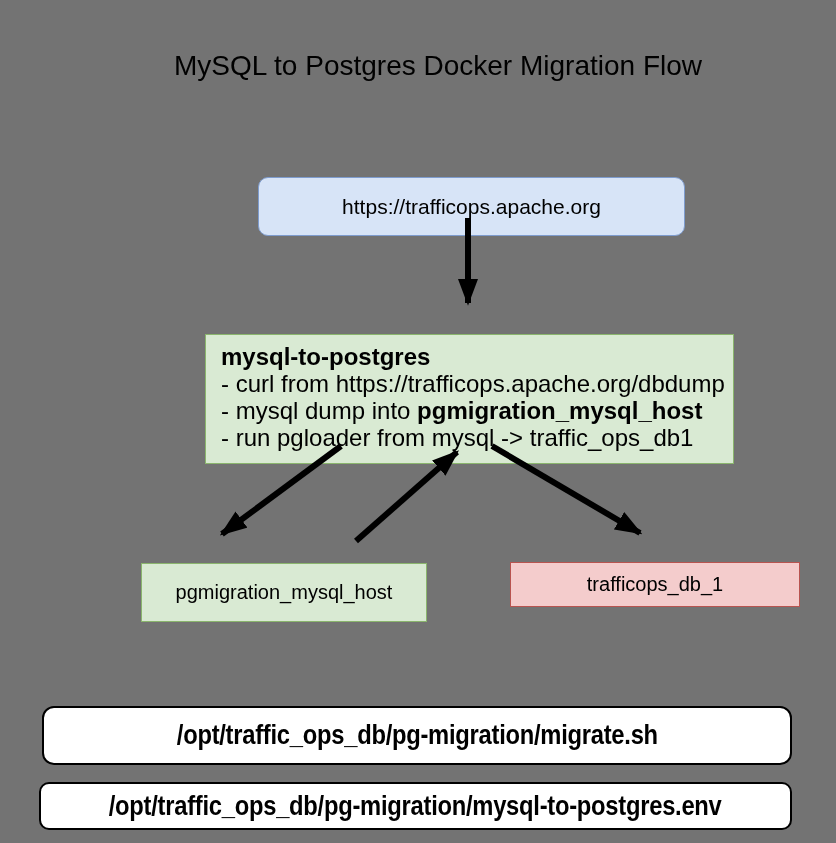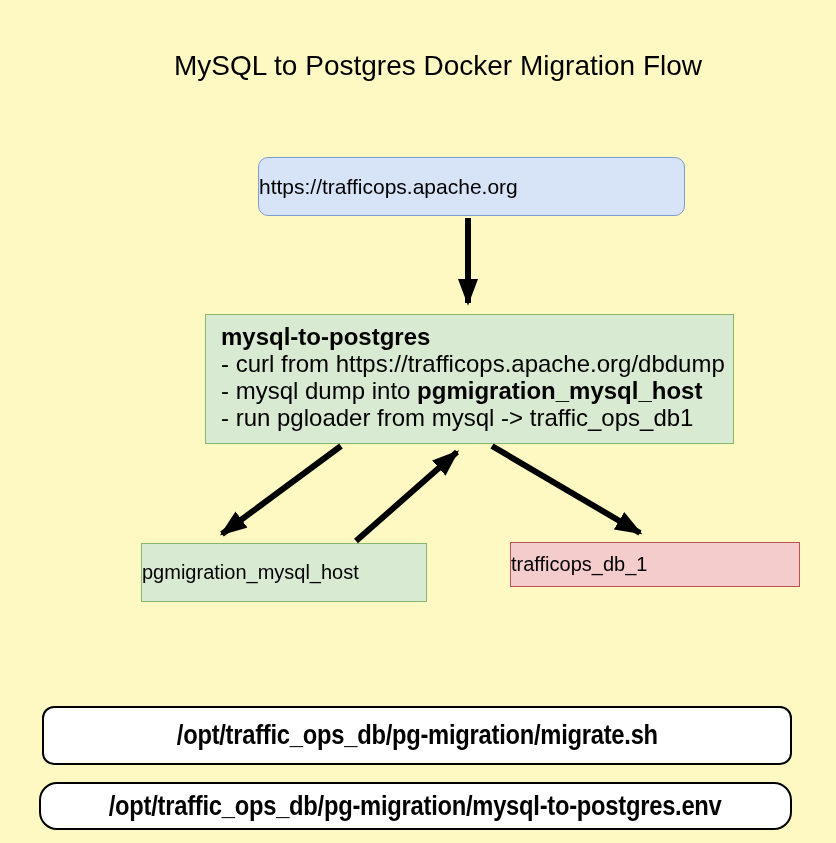"MySQL to Postgres Docker Migration" .canvas { background: #fef9c3 -> #737373 }
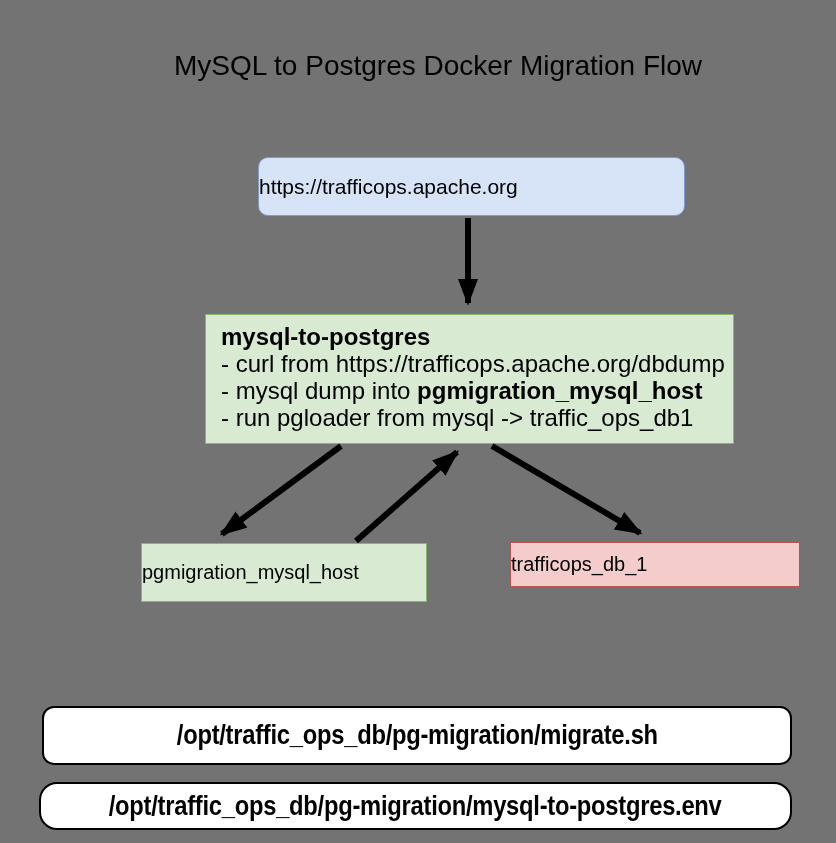"https://trafficops.apache.org" .node { justify-content: none -> center; margin-top: none -> 20px }
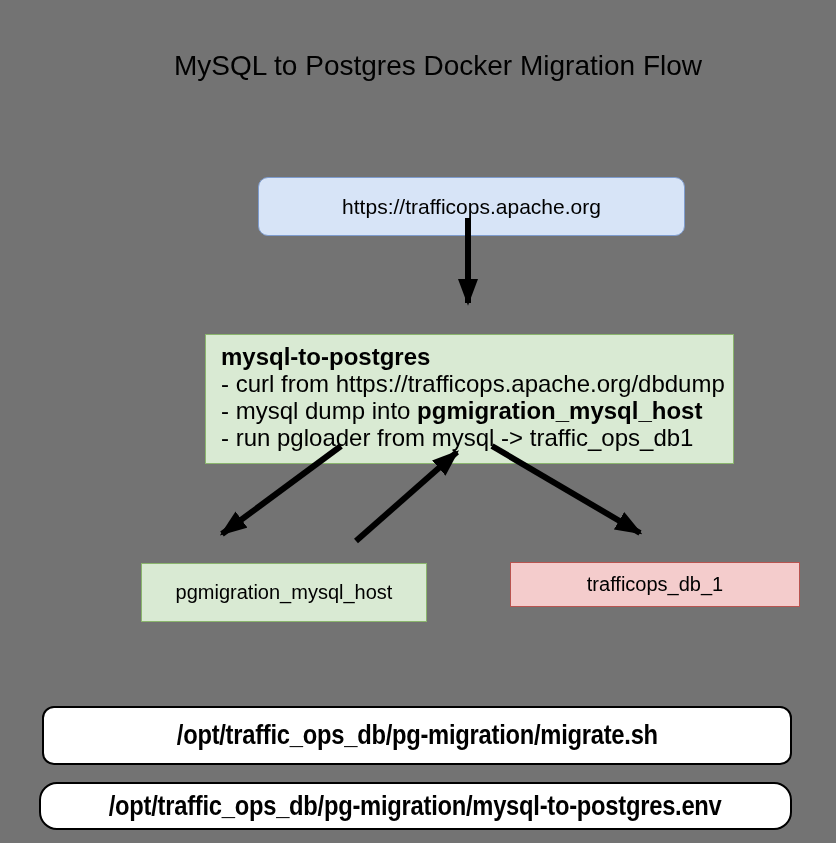"/opt/traffic_ops_db/pg-migration/mysql-t" .path-box-2 { border-radius: 18px -> 10px }
